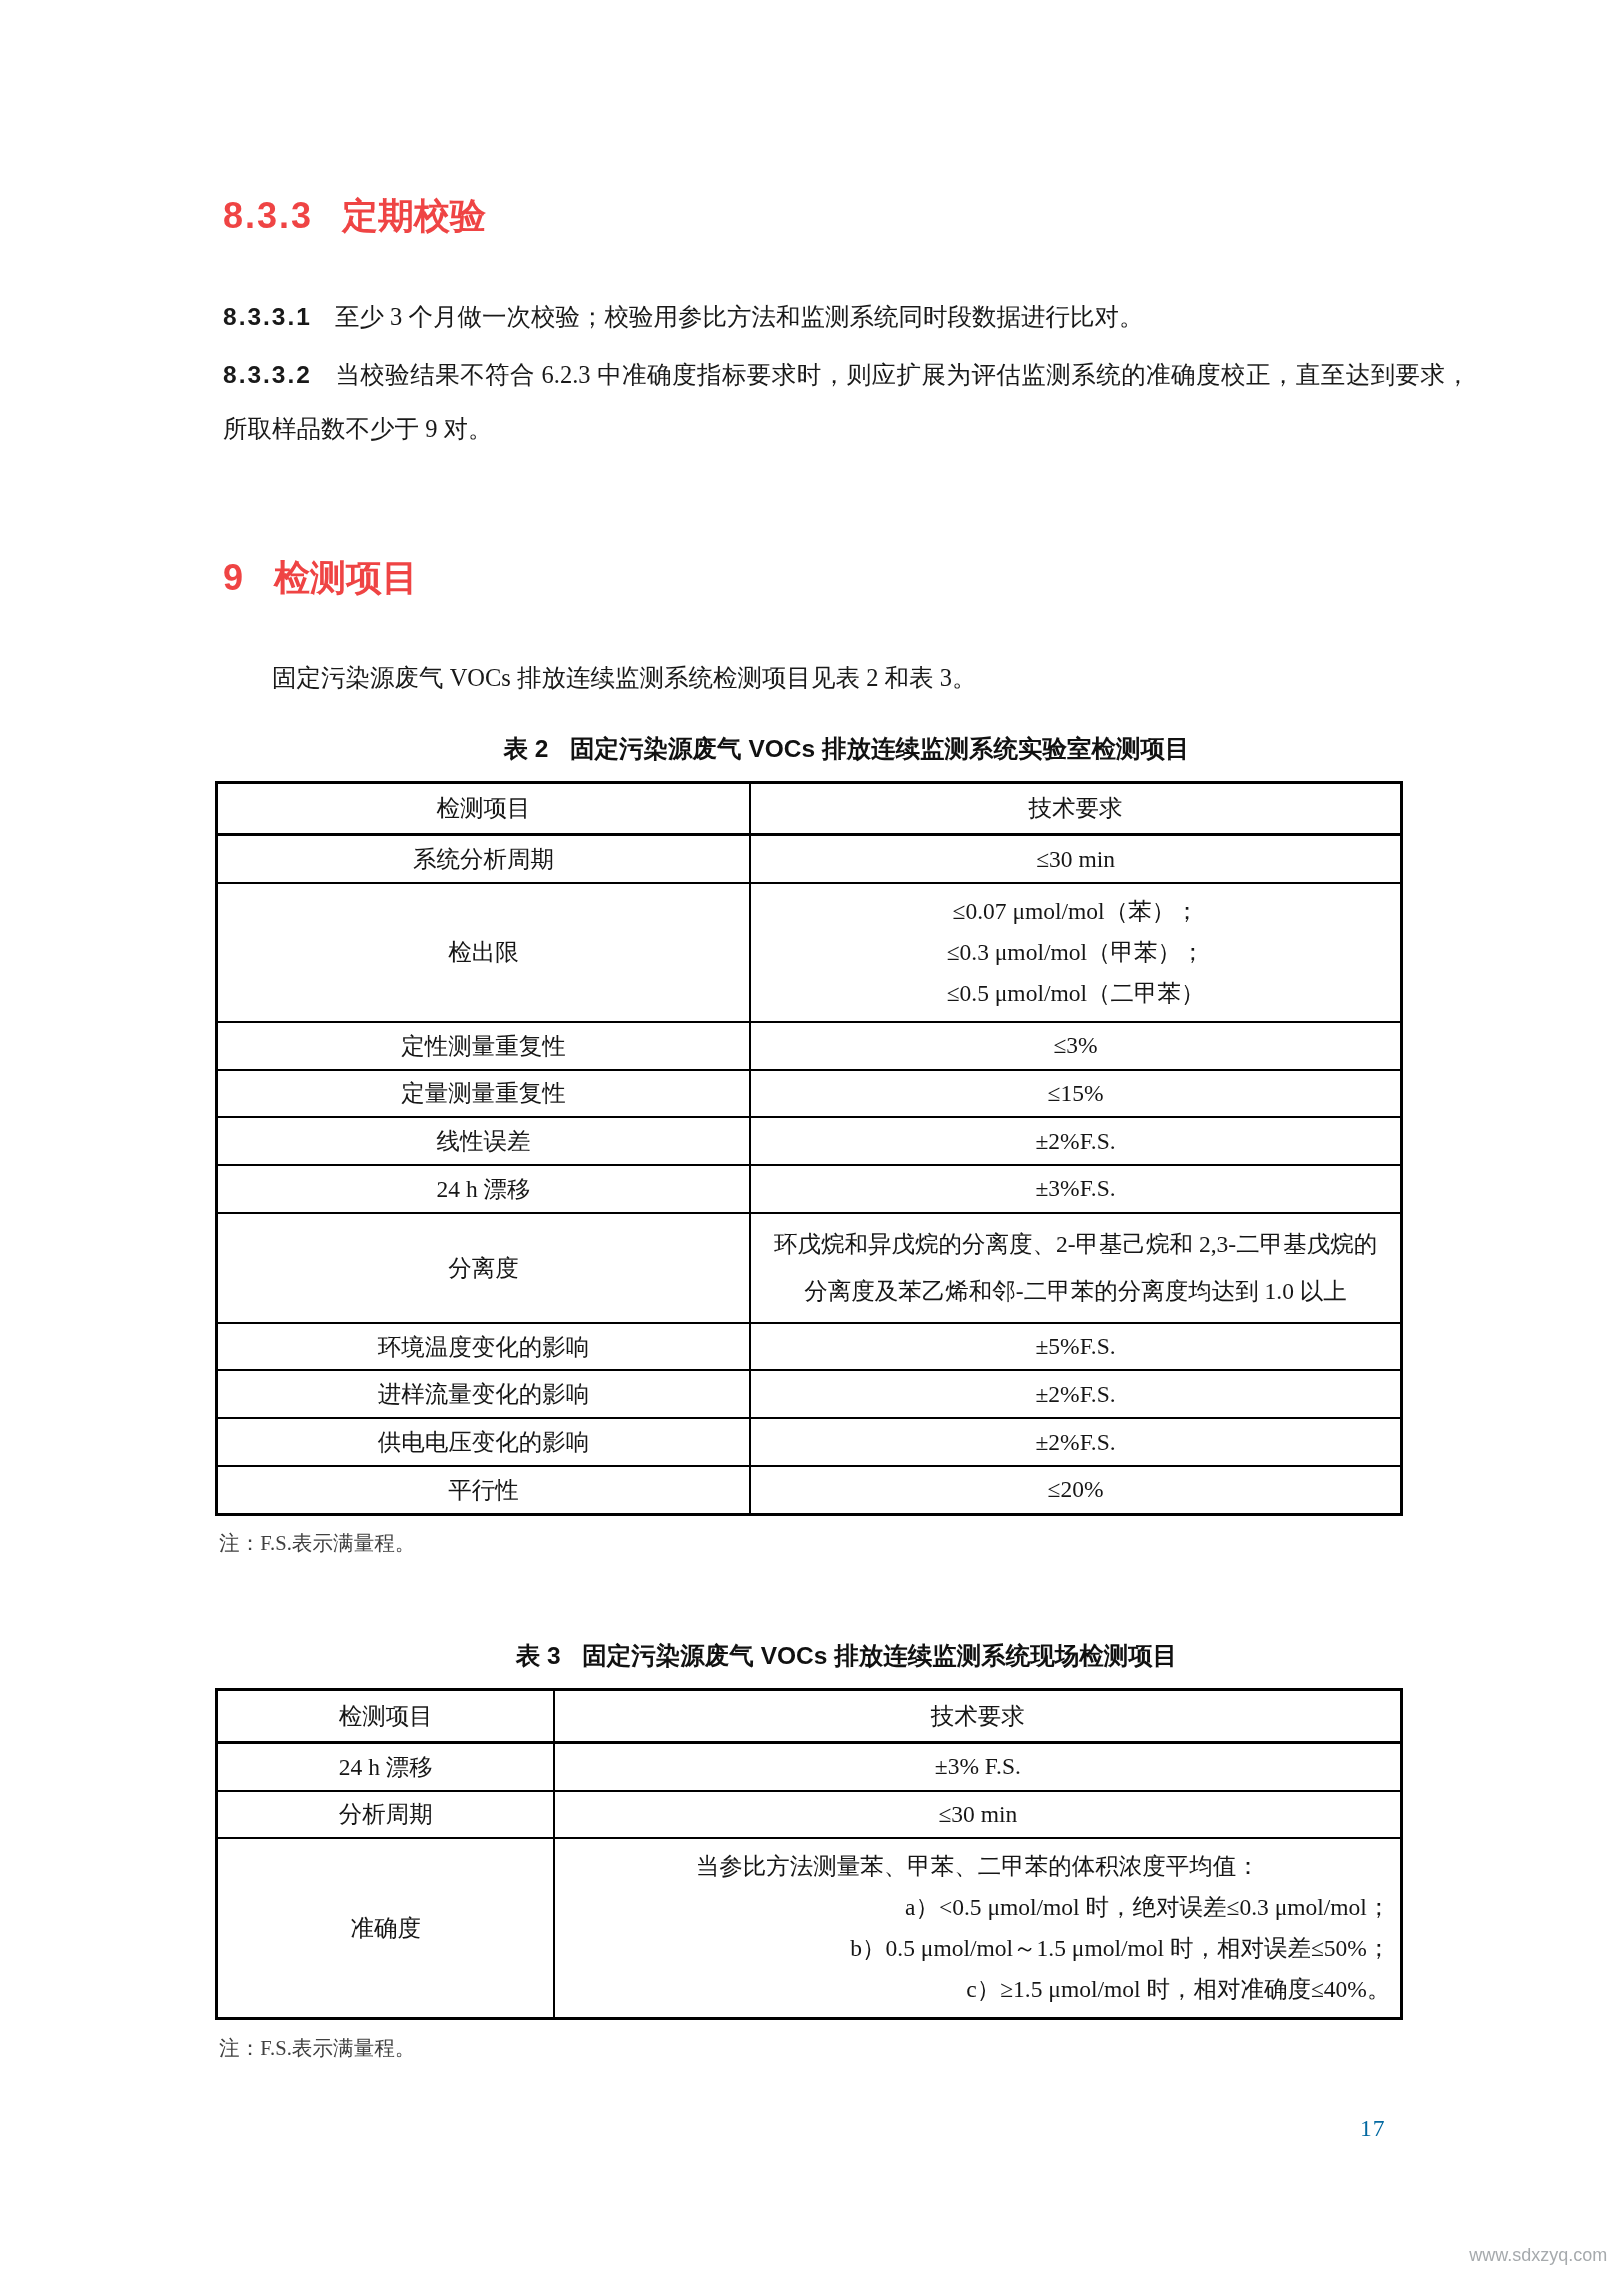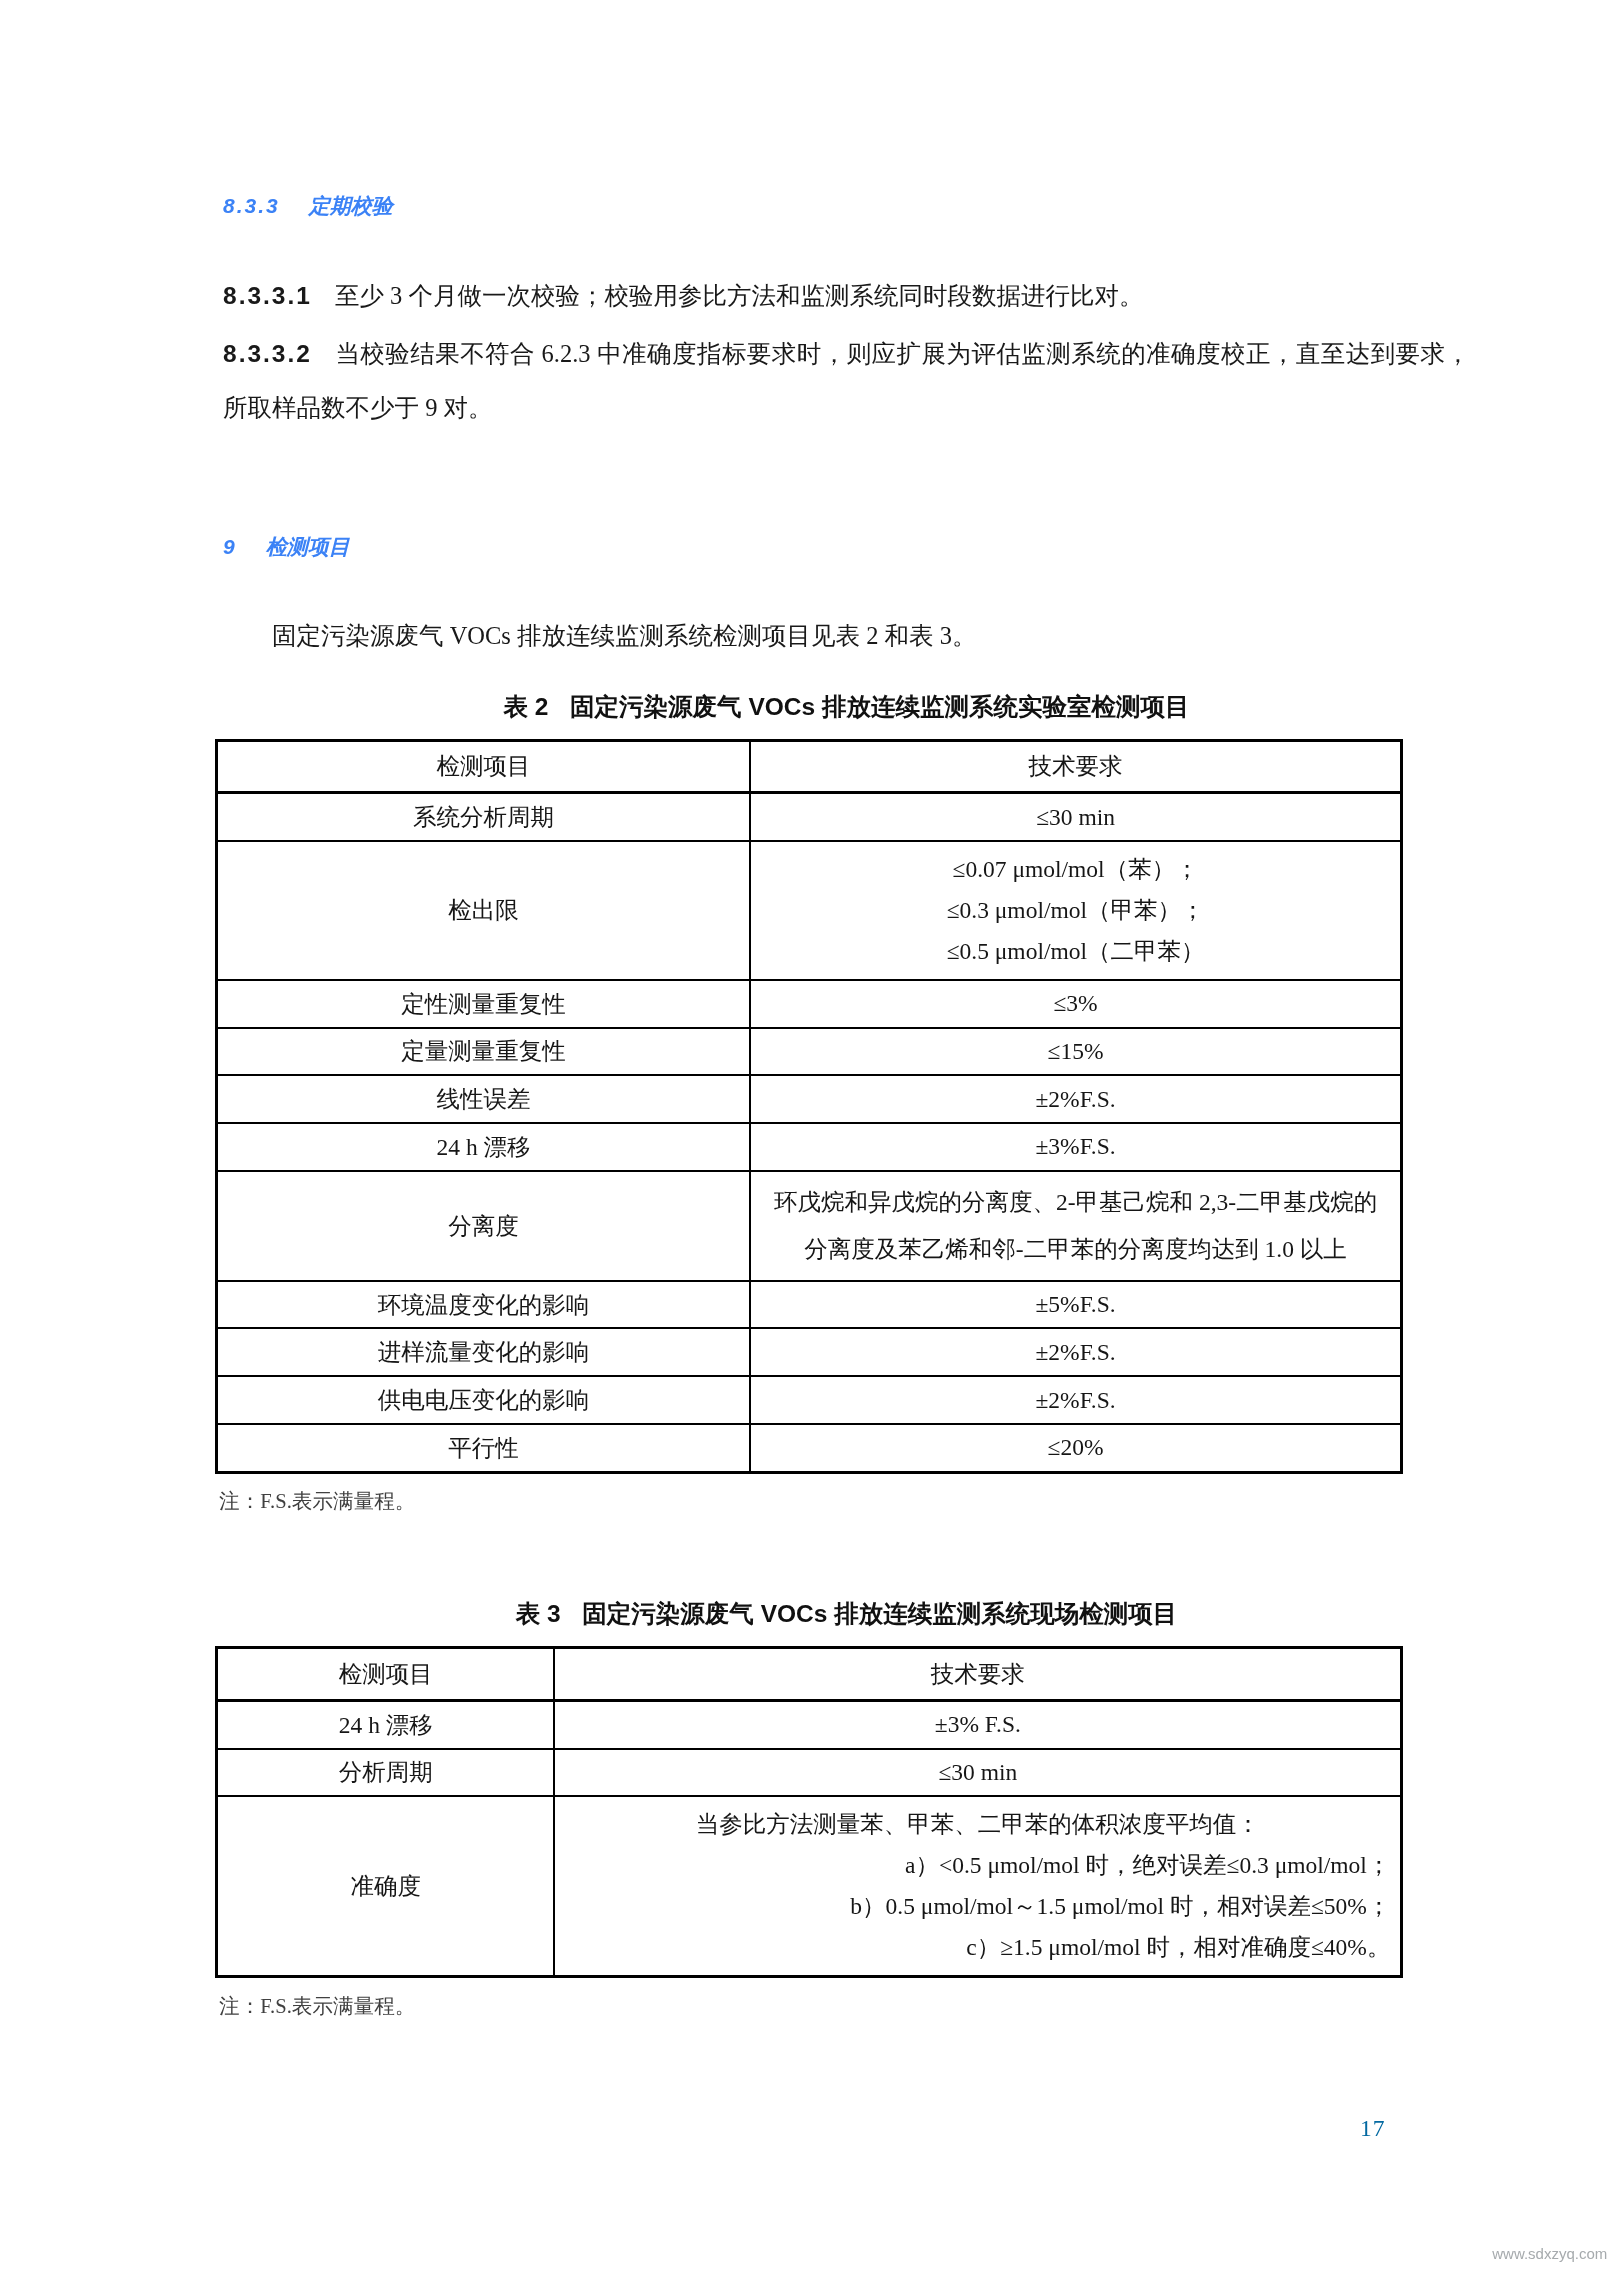"8.3.3 定期校验" .clause-head { color: #3b82f6 -> #ef4444; font-size: 21px -> 36px; font-style: italic -> none }
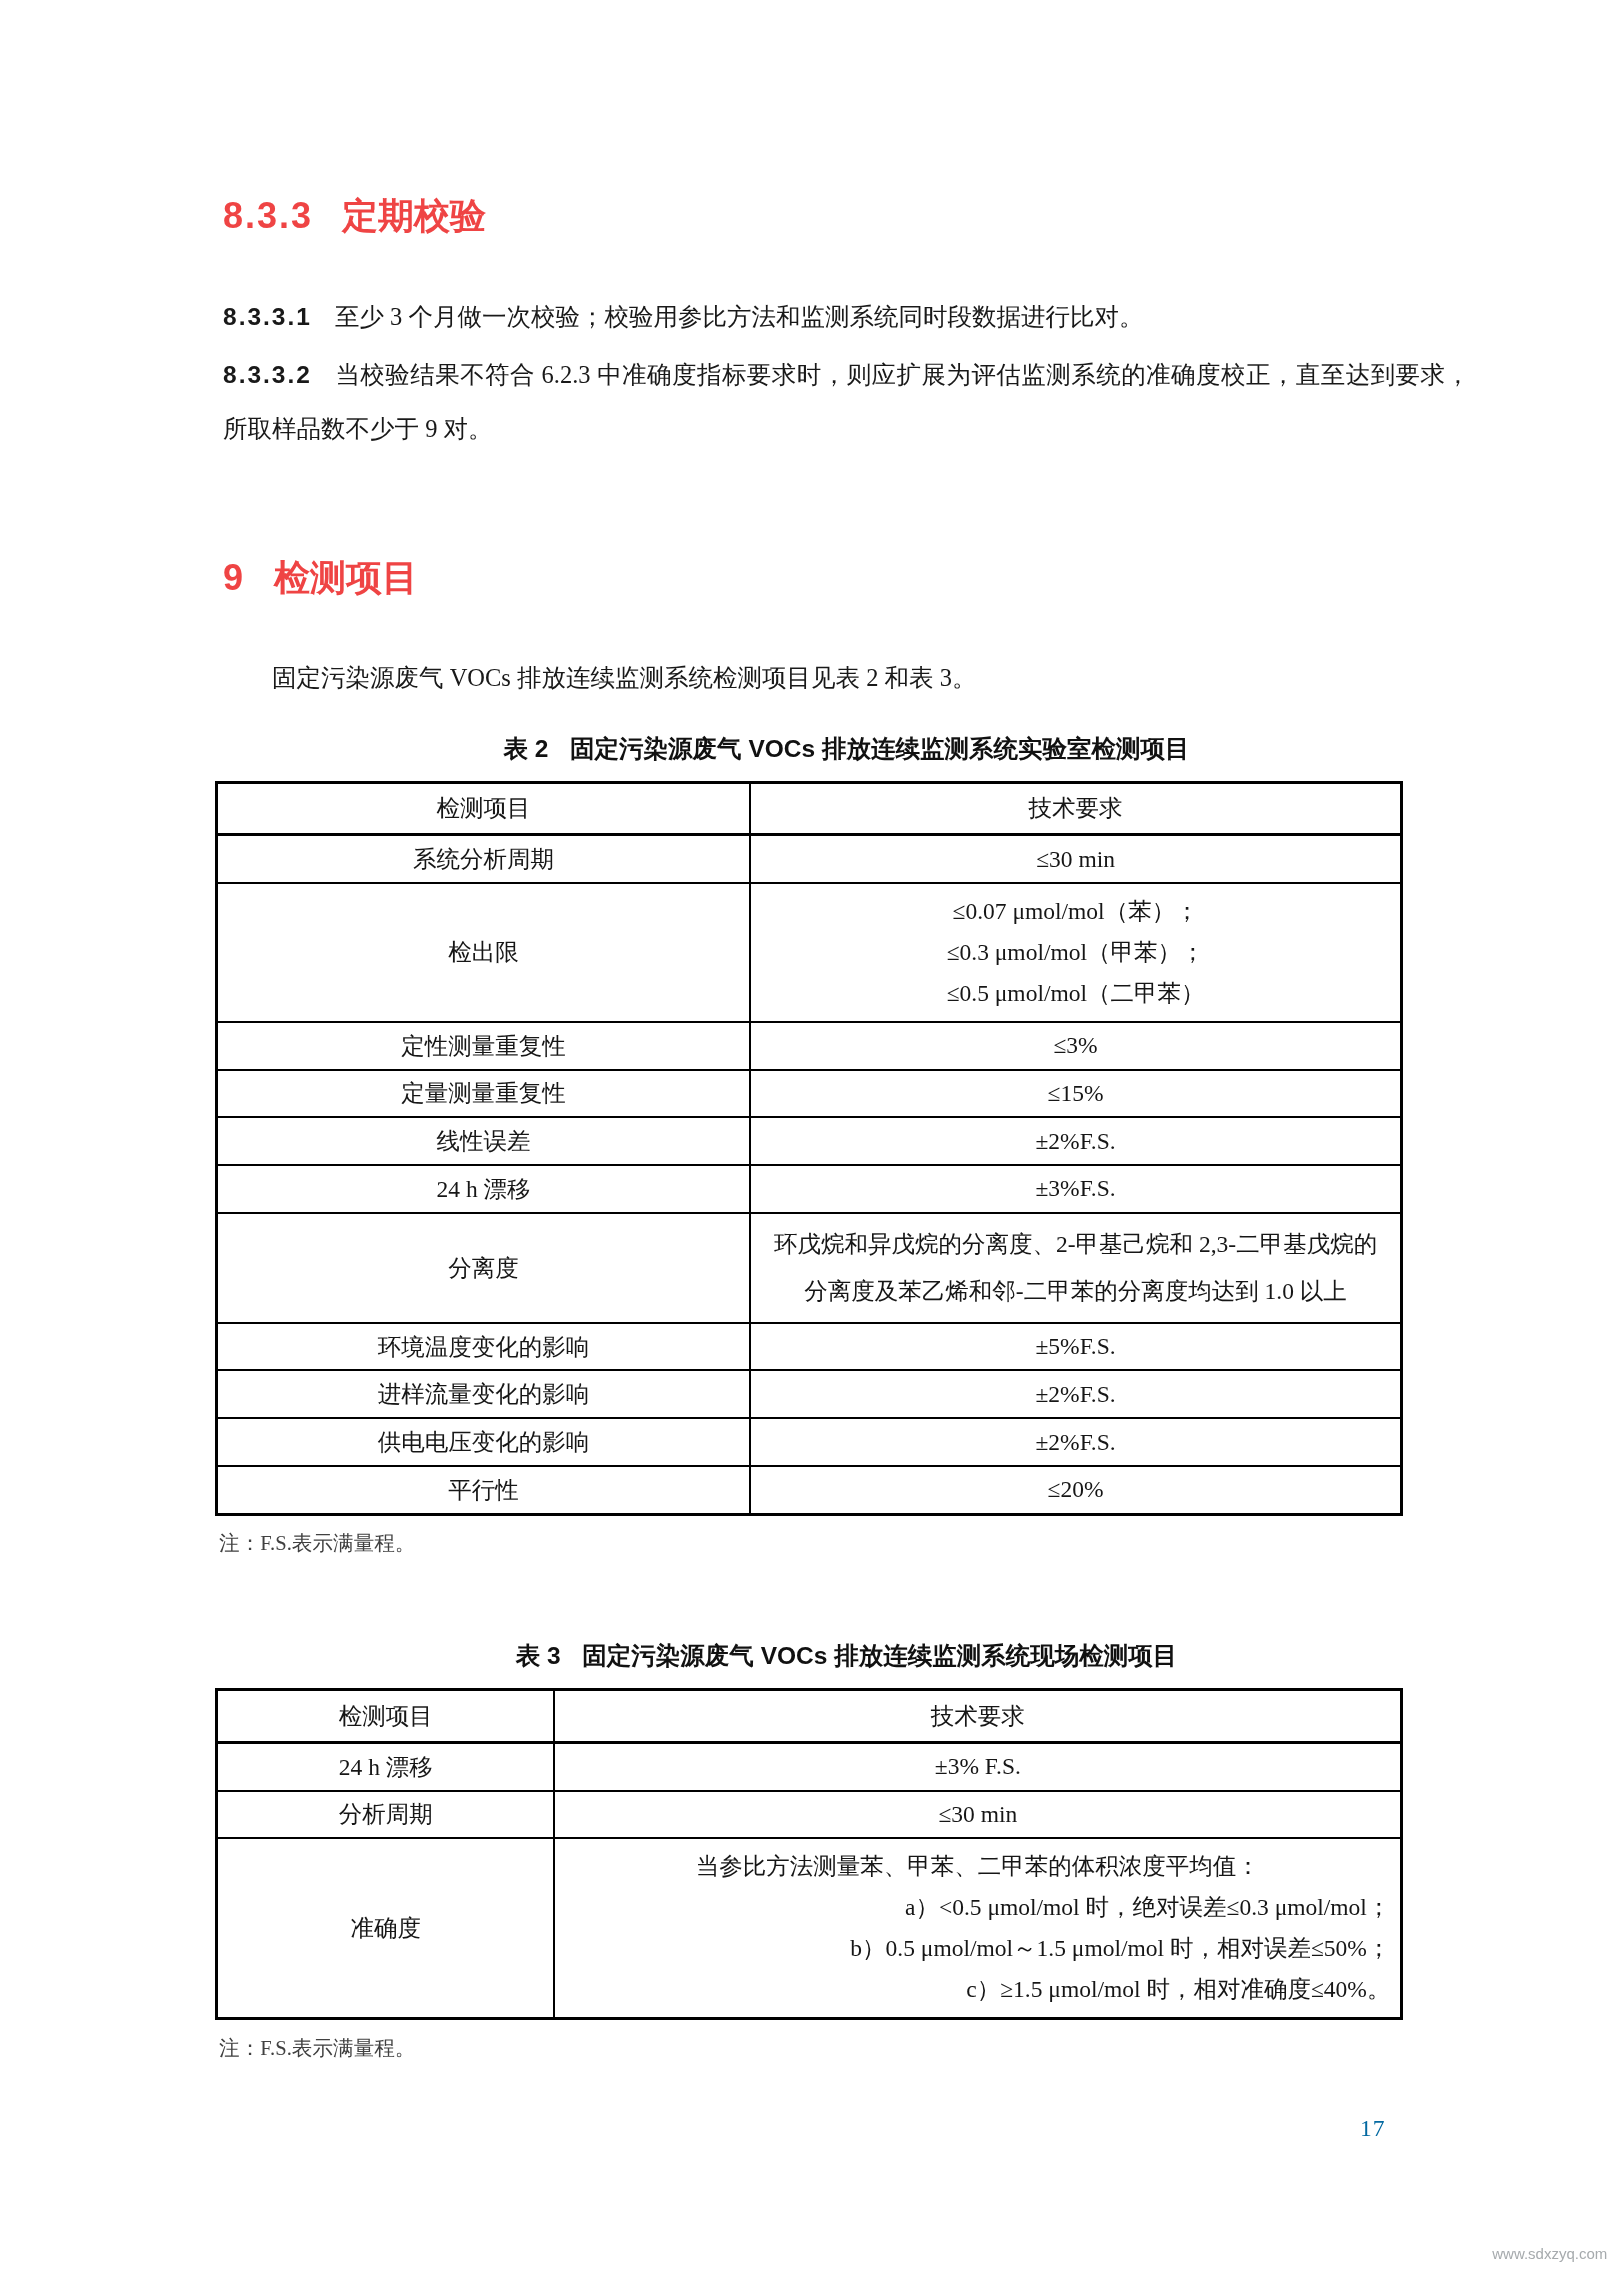"www.sdxzyq.com" .watermark { font-size: 15px -> 18px }
